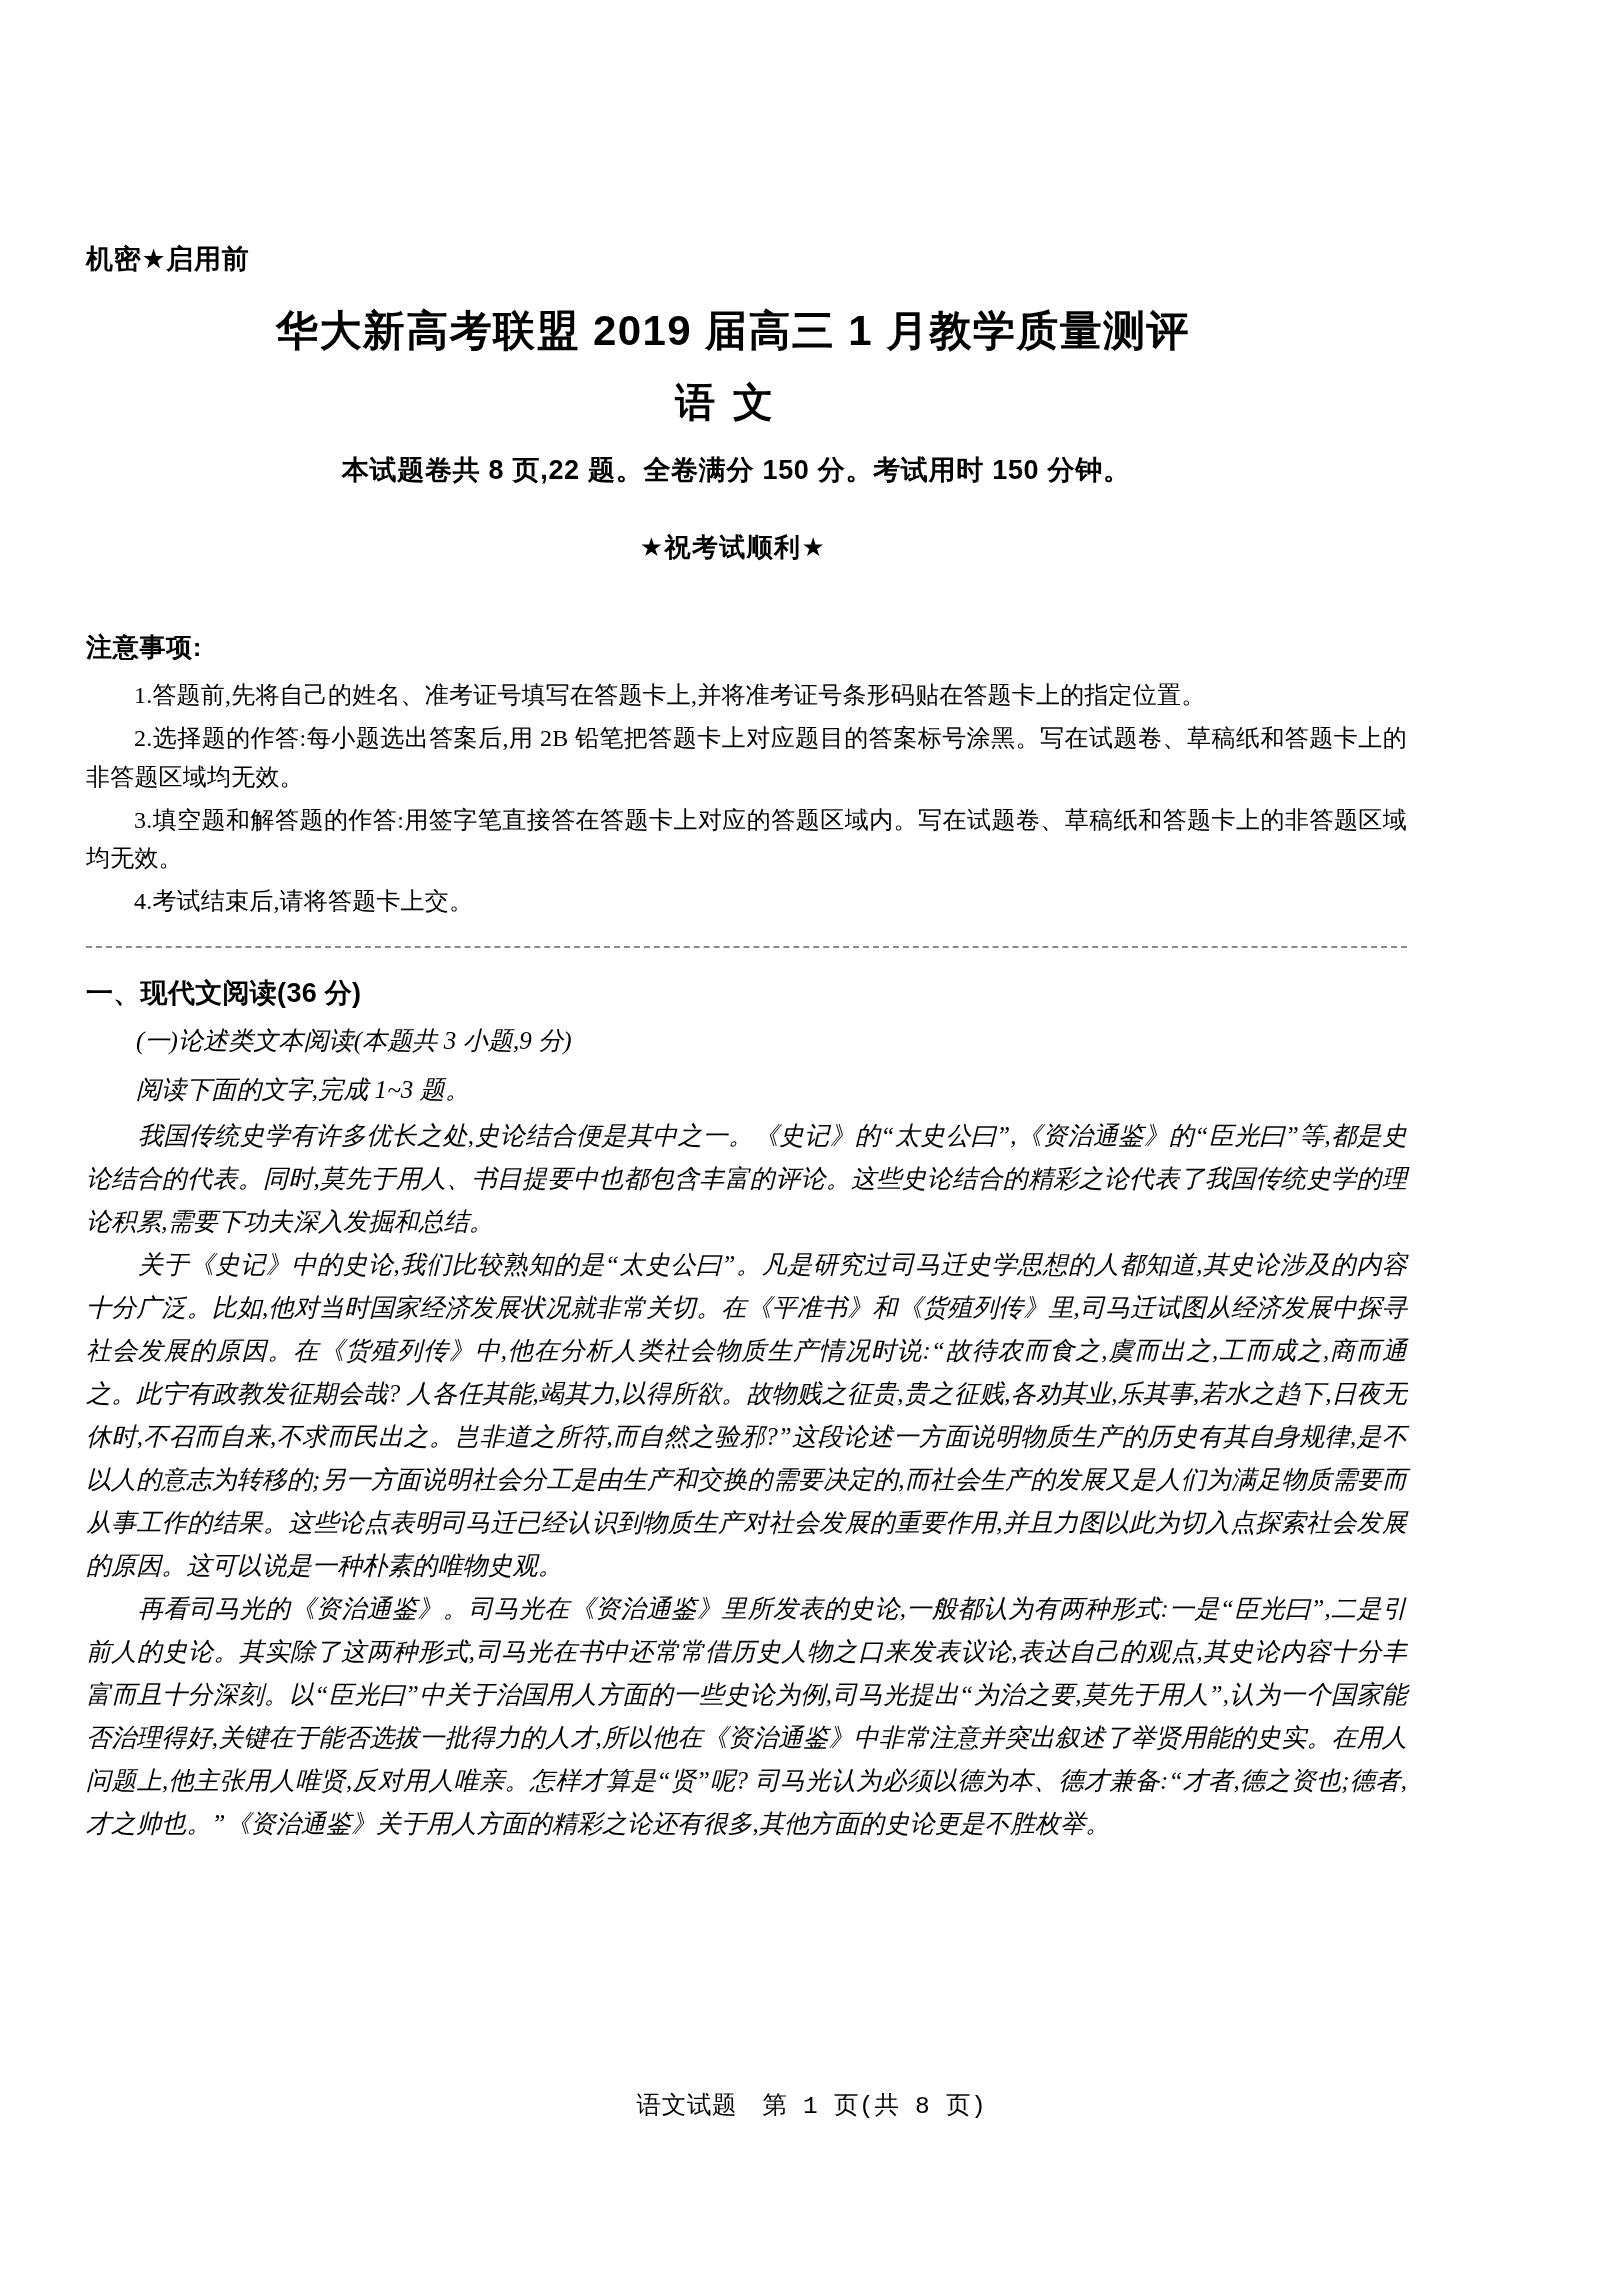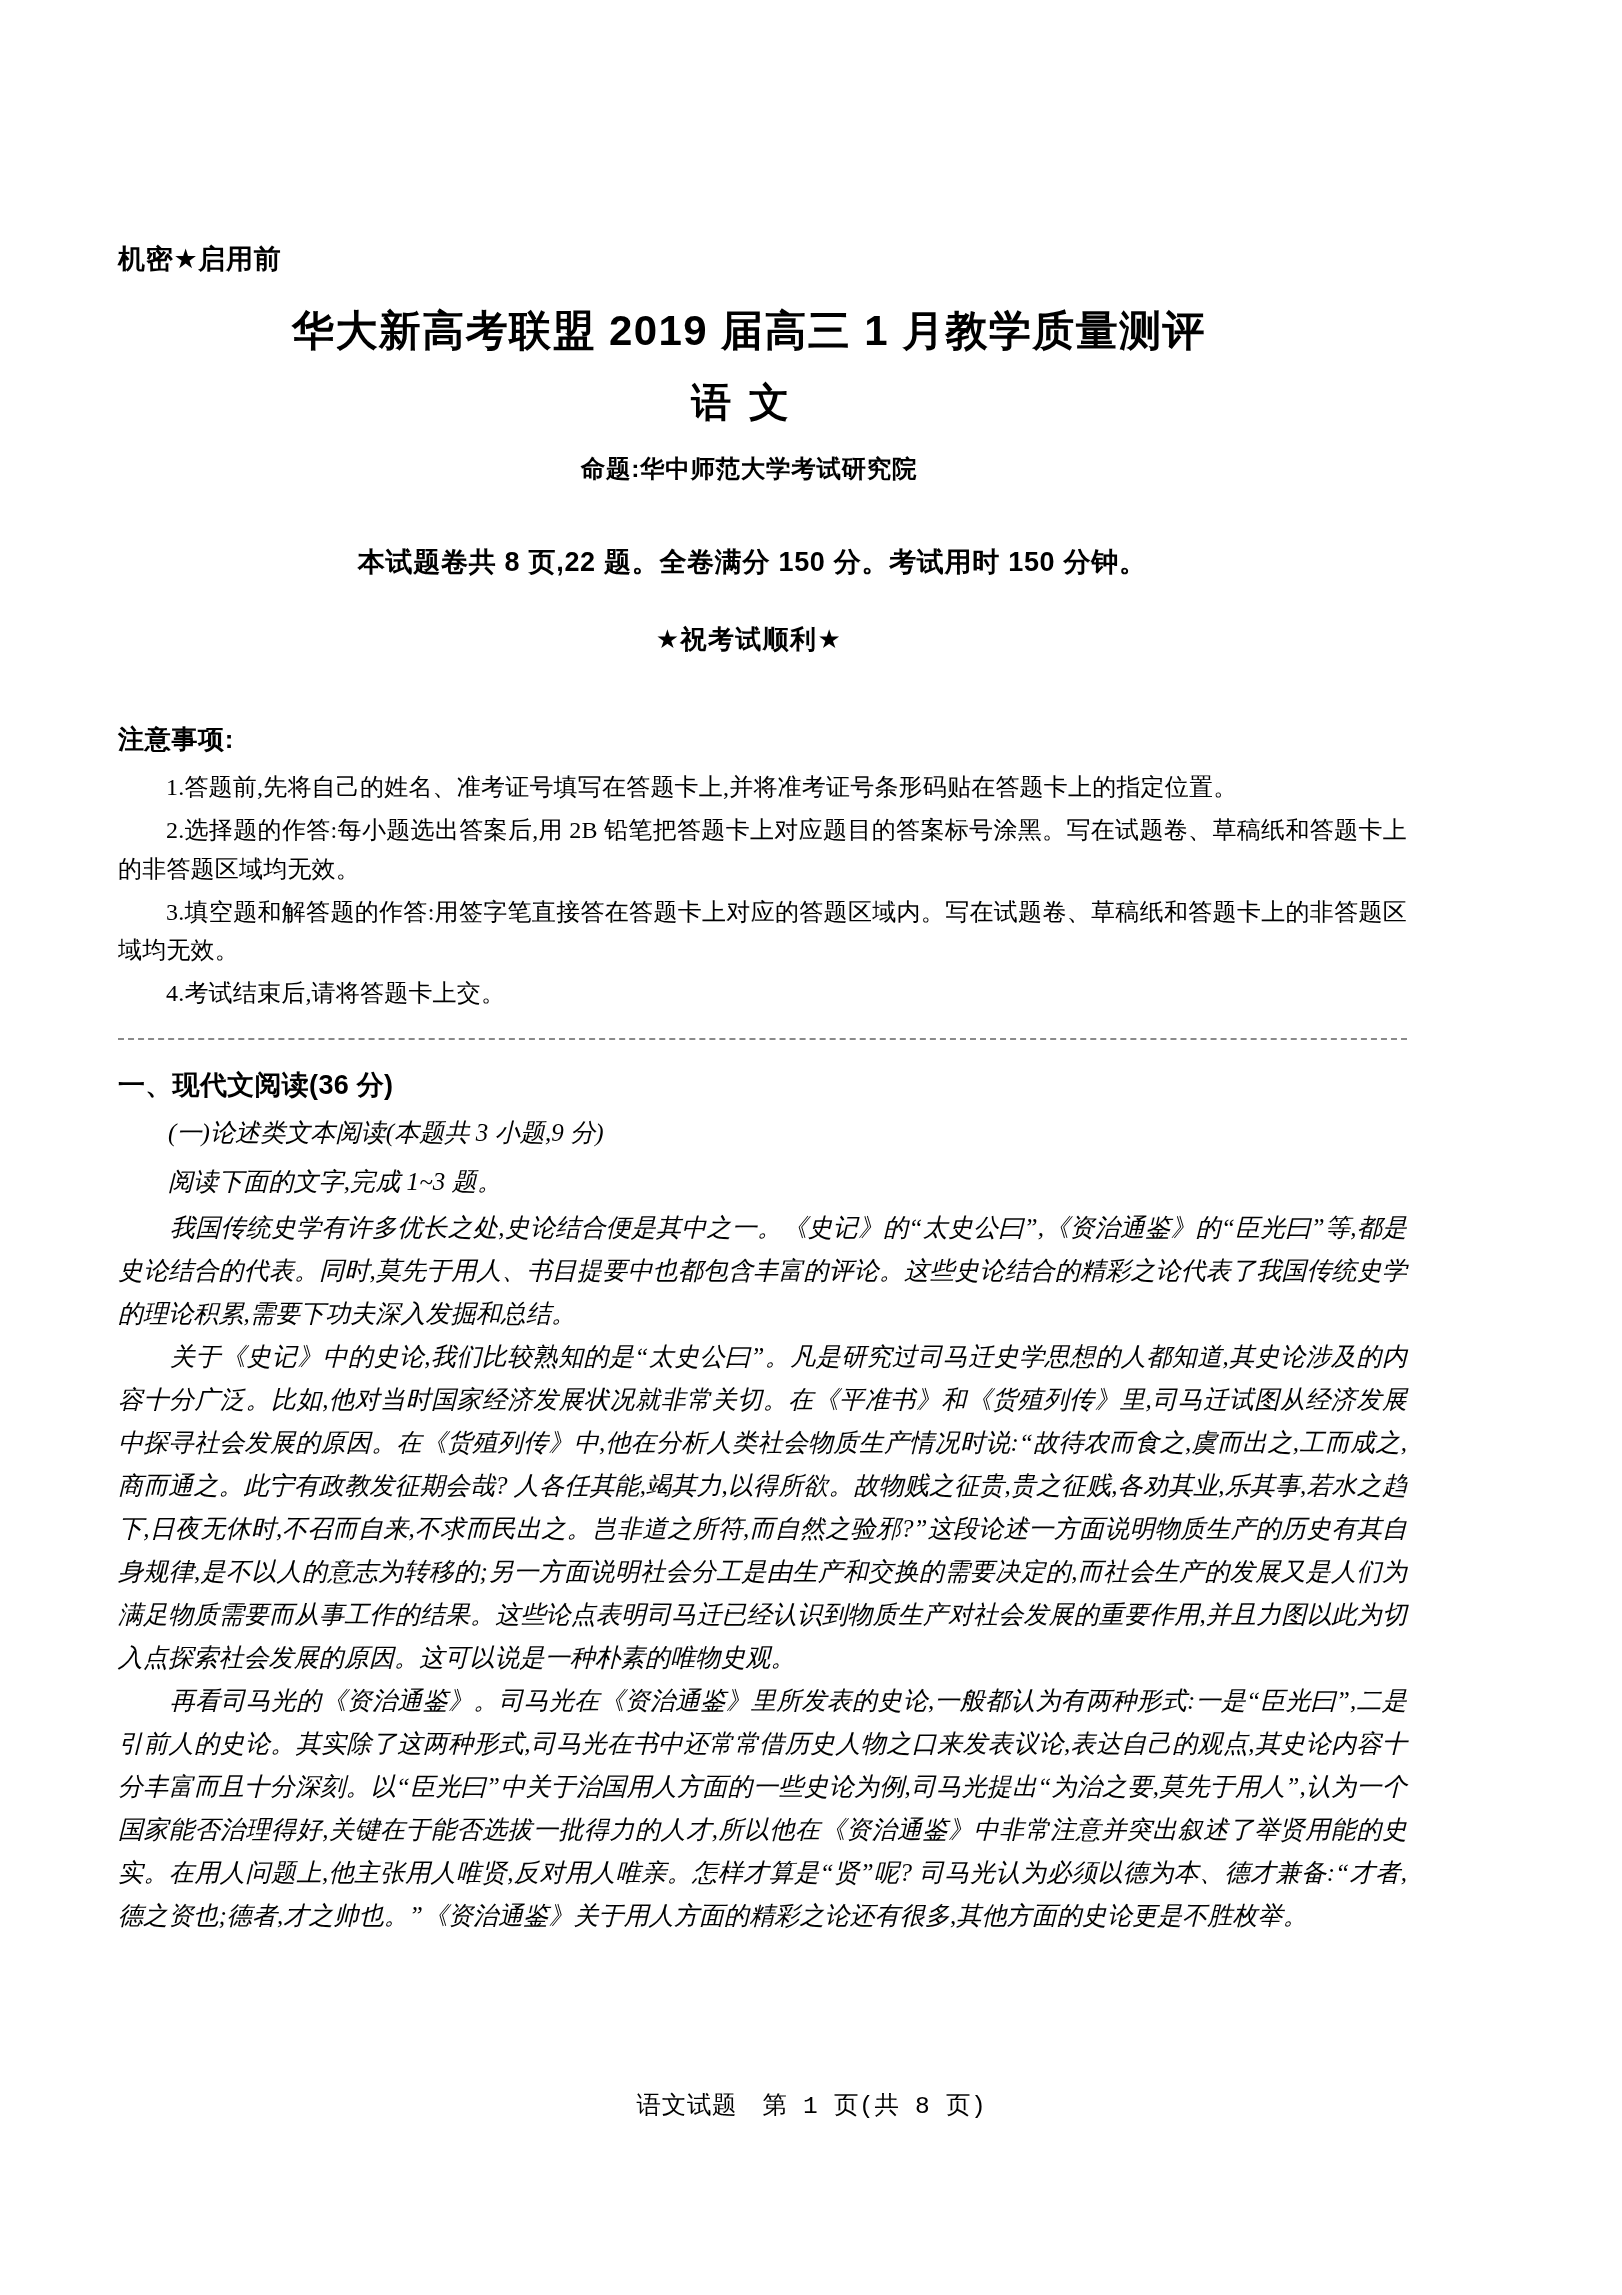"机密★启用前" .page { padding: 245px 150px 0 118px -> 245px 150px 0 86px }
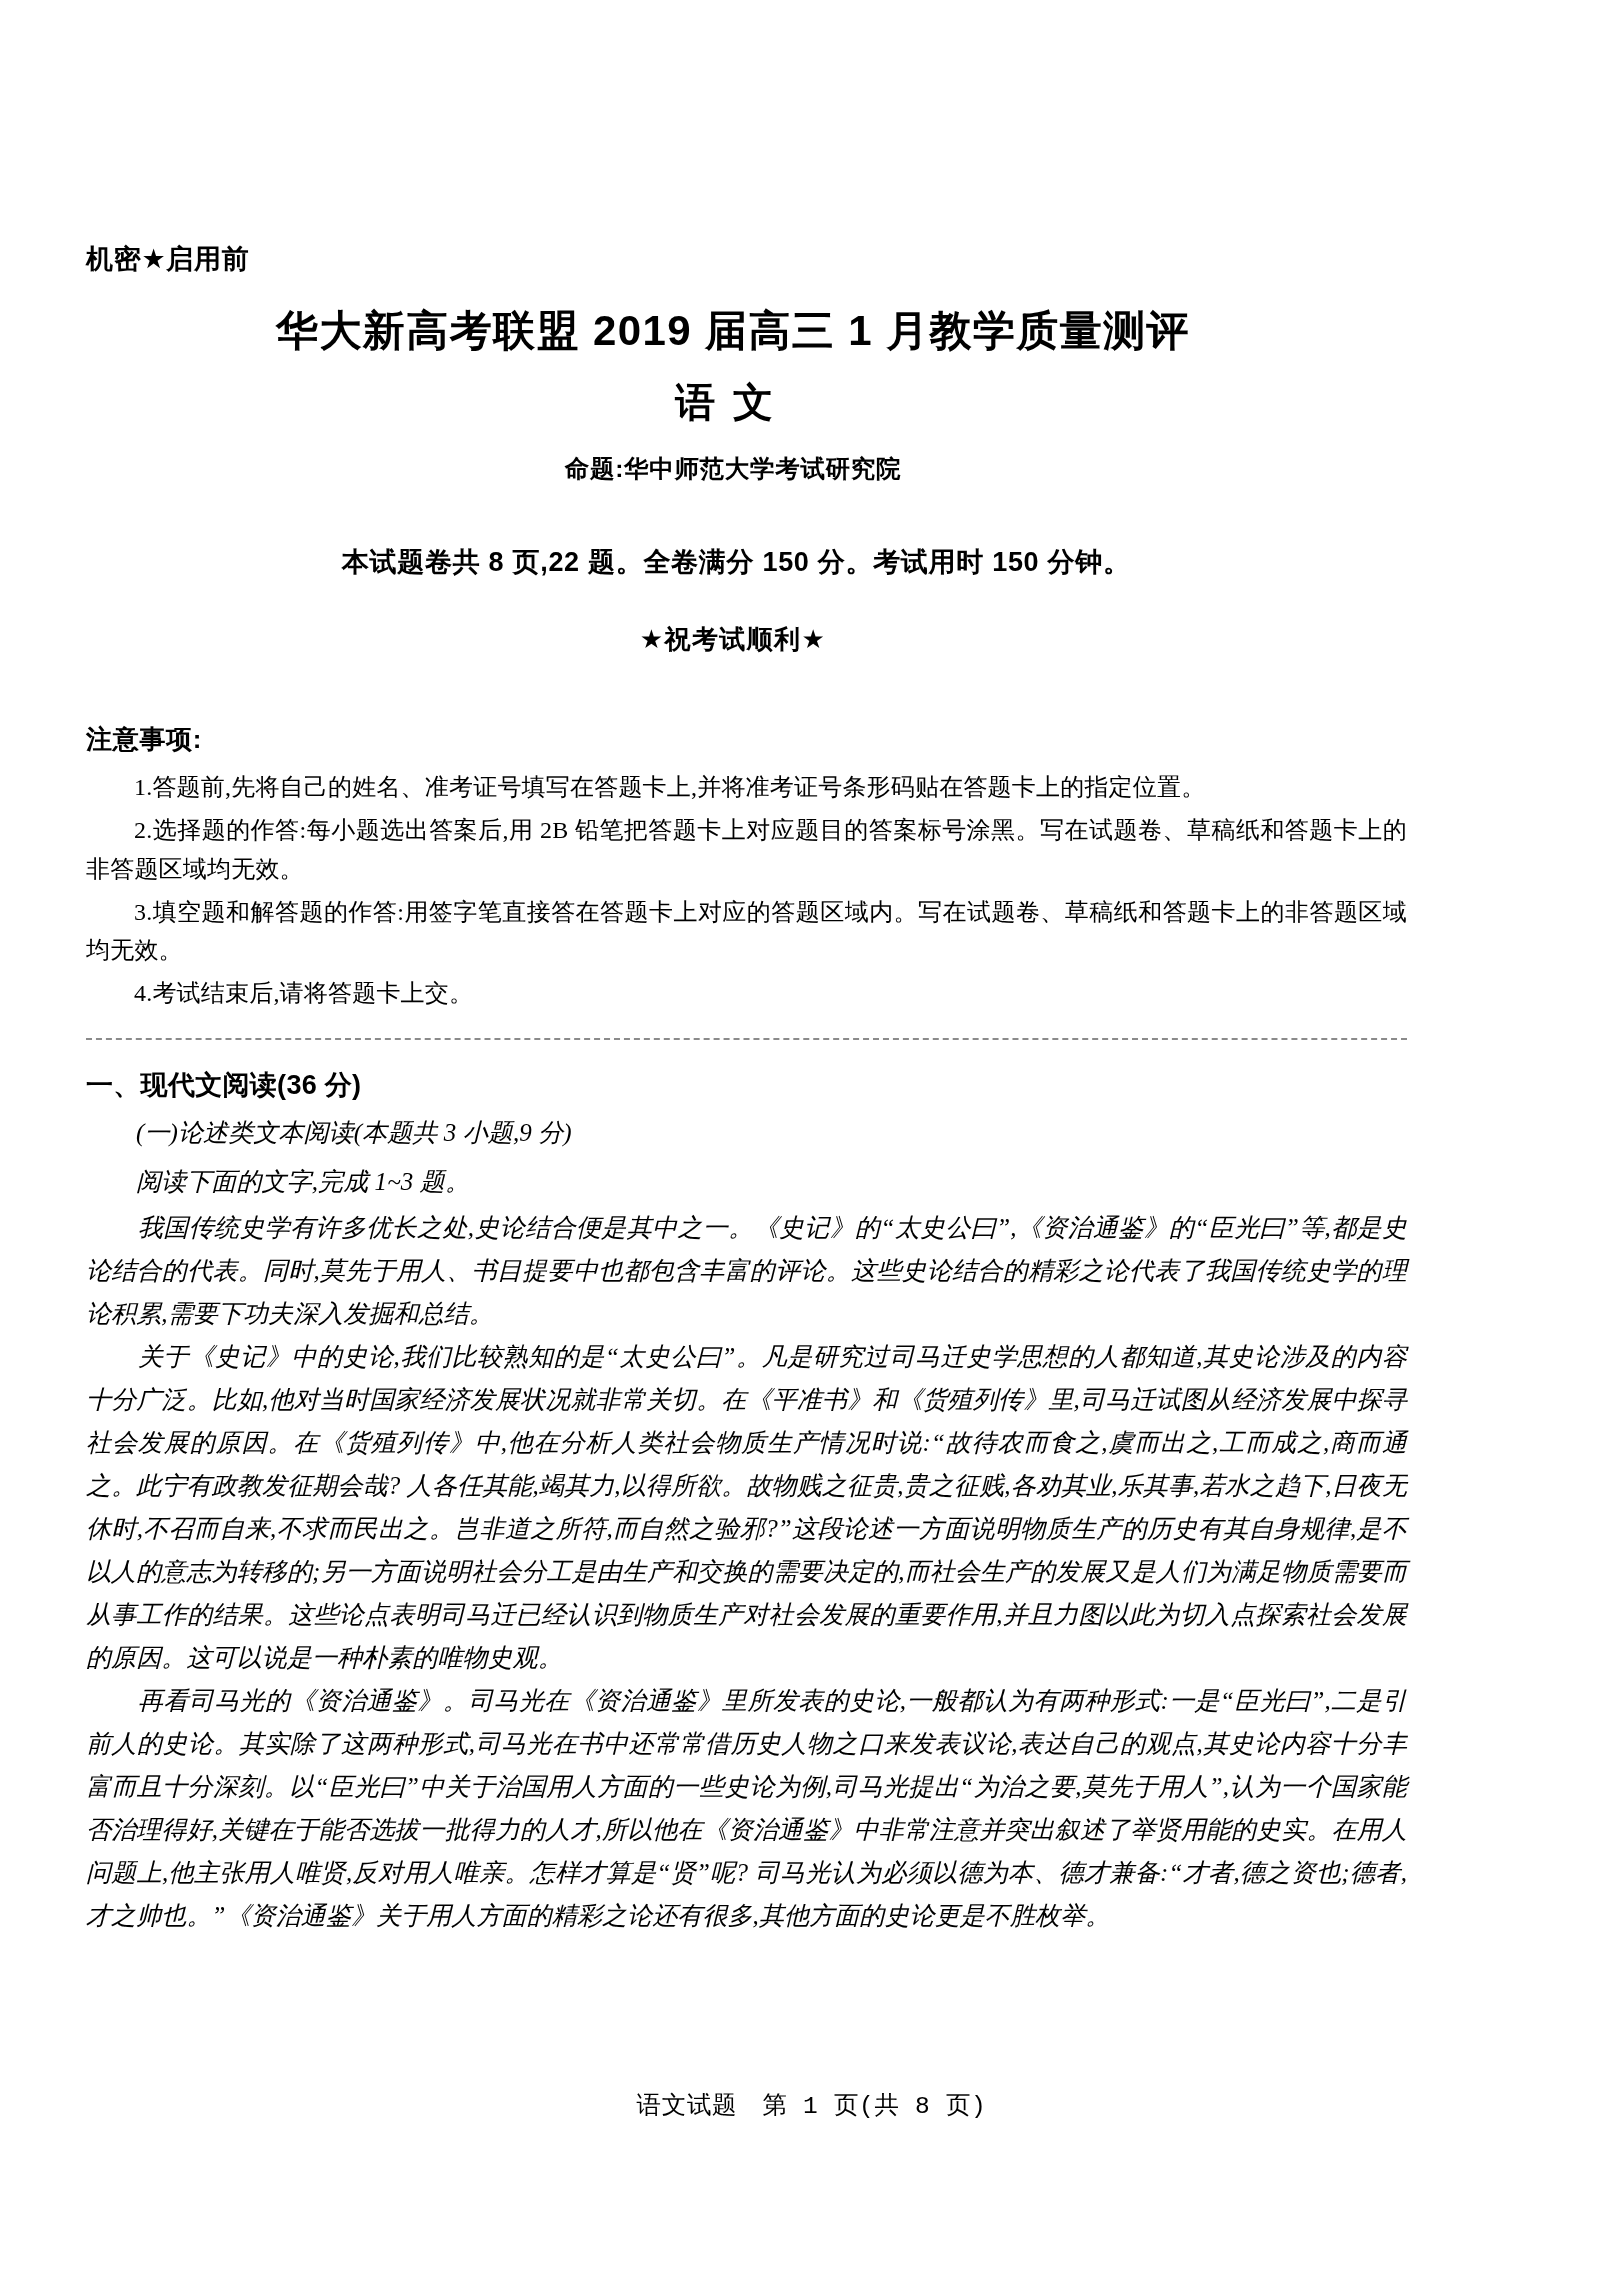"命题:华中师范大学考试研究院" div.author-line { html: <div>命题:华中师范大学考试研究院</div> -> none }
